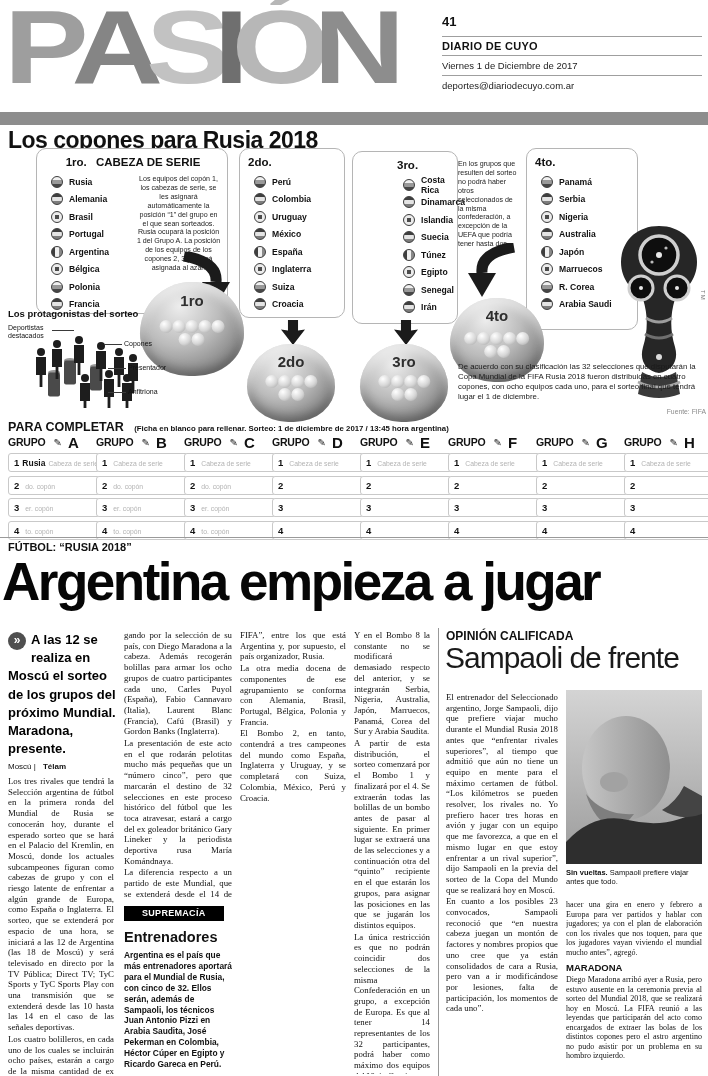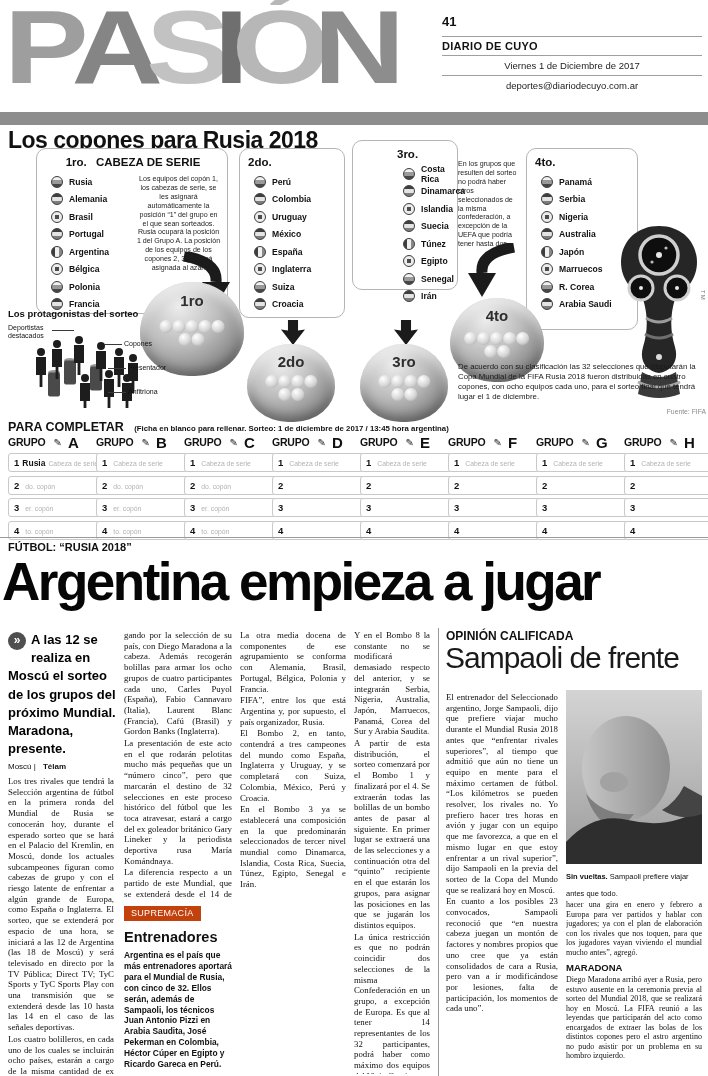"Viernes 1 de Diciembre de" .mast-info .date, .mast-info .email { text-align: center -> none }
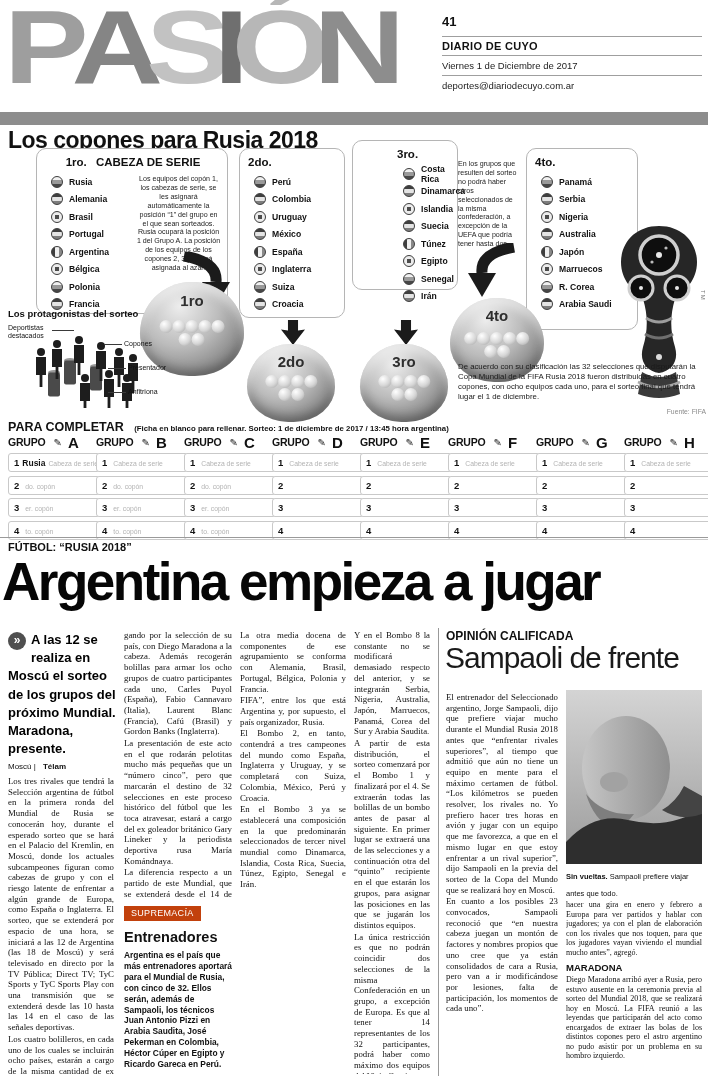"3ro." div.abs { height: 150px -> 173px; top: 140px -> 151px }
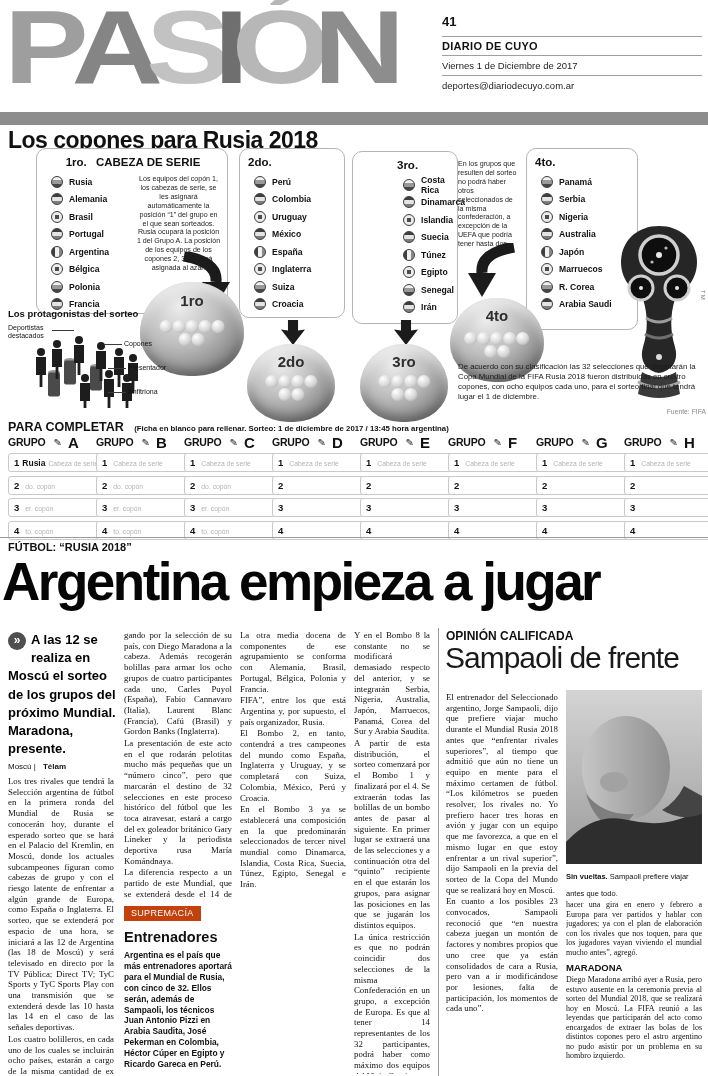"La otra media docena de" p { order: before "FIFA”, entre los que está" -> after "FIFA”, entre los que está" }
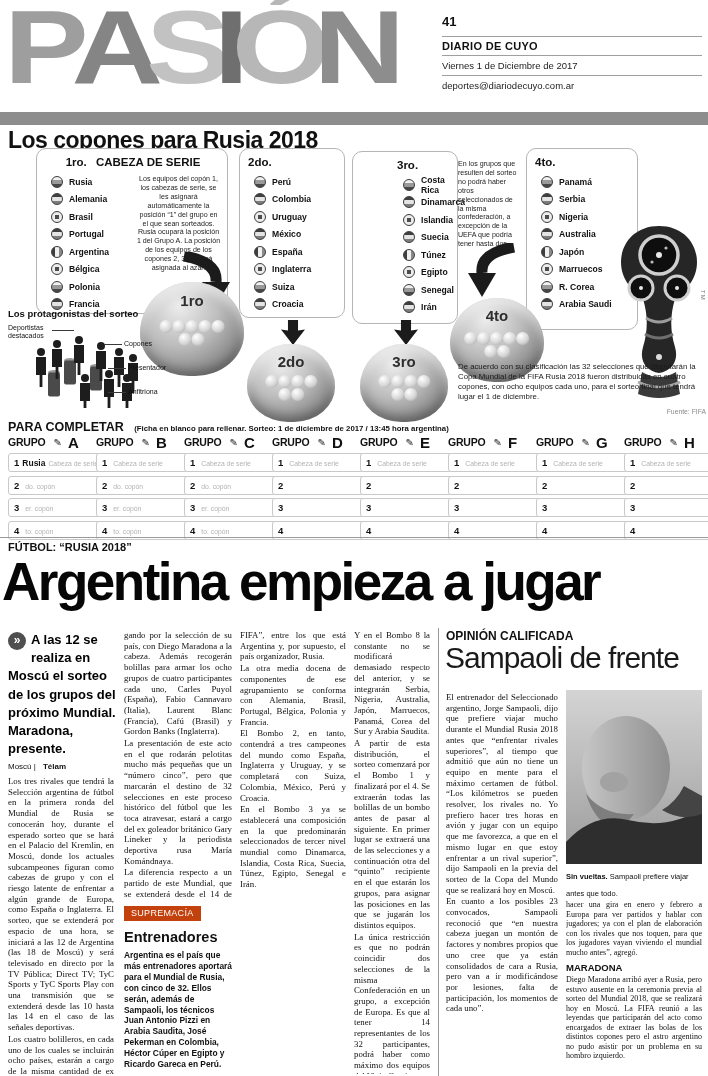"En el Bombo 3 ya" p { html: <p>En el Bombo 3 ya se establecerá una composición en la que predominarán seleccionados de tercer nivel mundial como Dinamarca, Islandia, Costa Rica, Suecia, Túnez, Egipto, Senegal e Irán.</p> -> none }
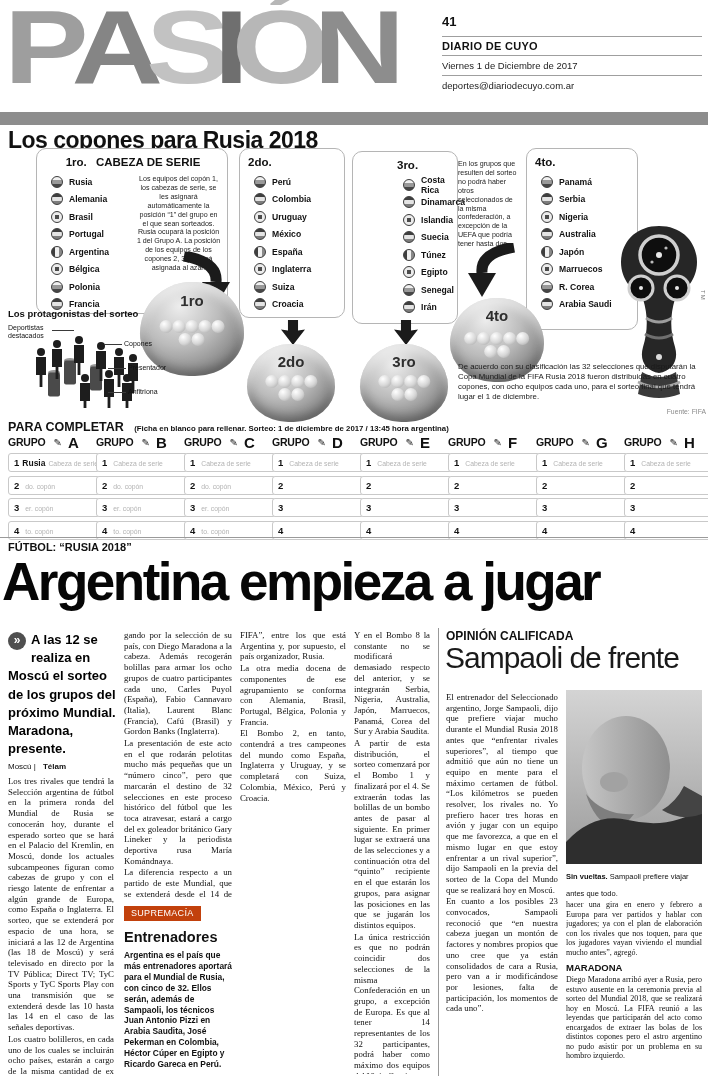"Sin vueltas. Sampaoli prefiere viajar" .op-caption { line-height: 17px -> 9px }
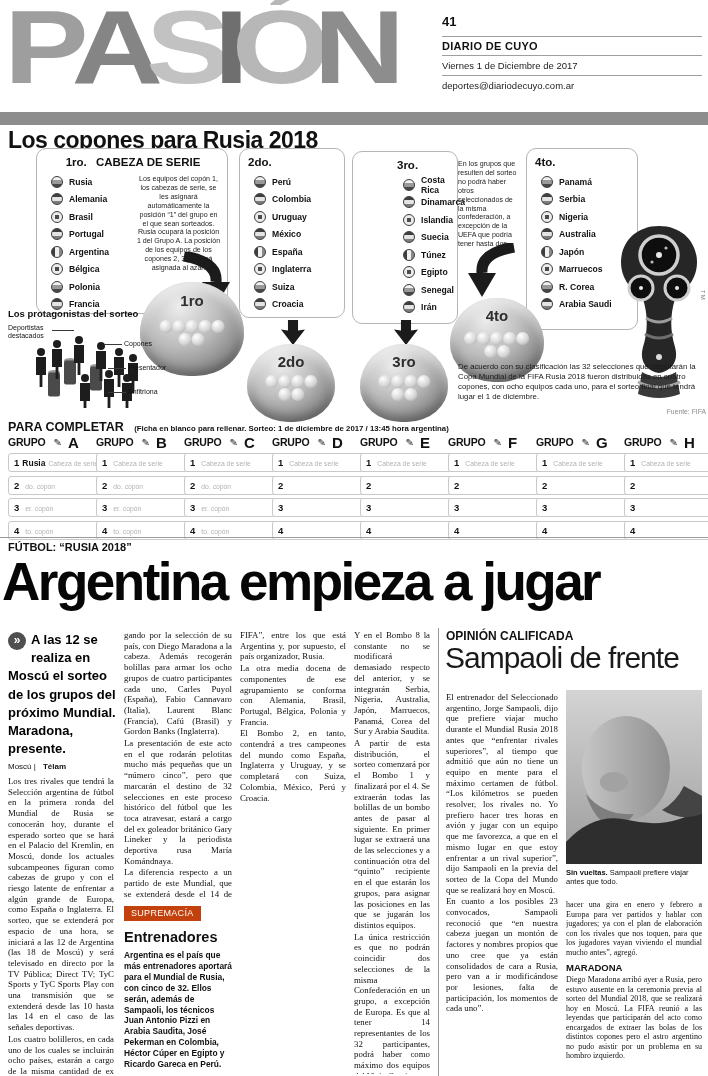"SUPREMACÍA" .suprem-badge { background: #c2410c -> #000000; font-weight: normal -> bold; padding: 2px 7px 3px -> 2px 18px 3px }
